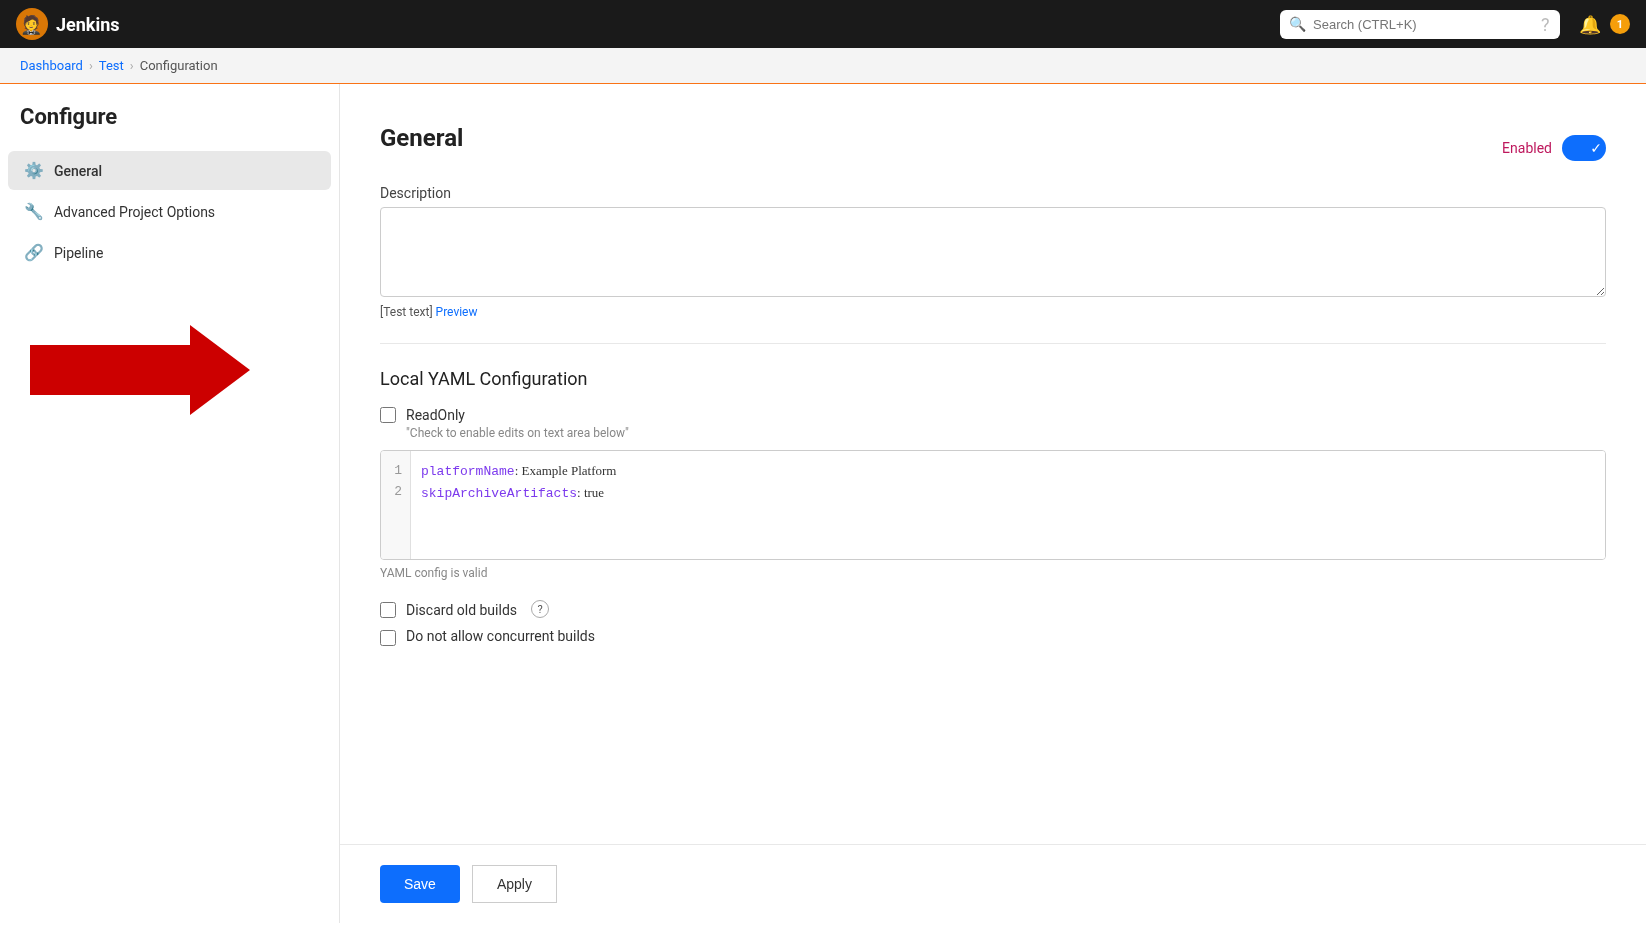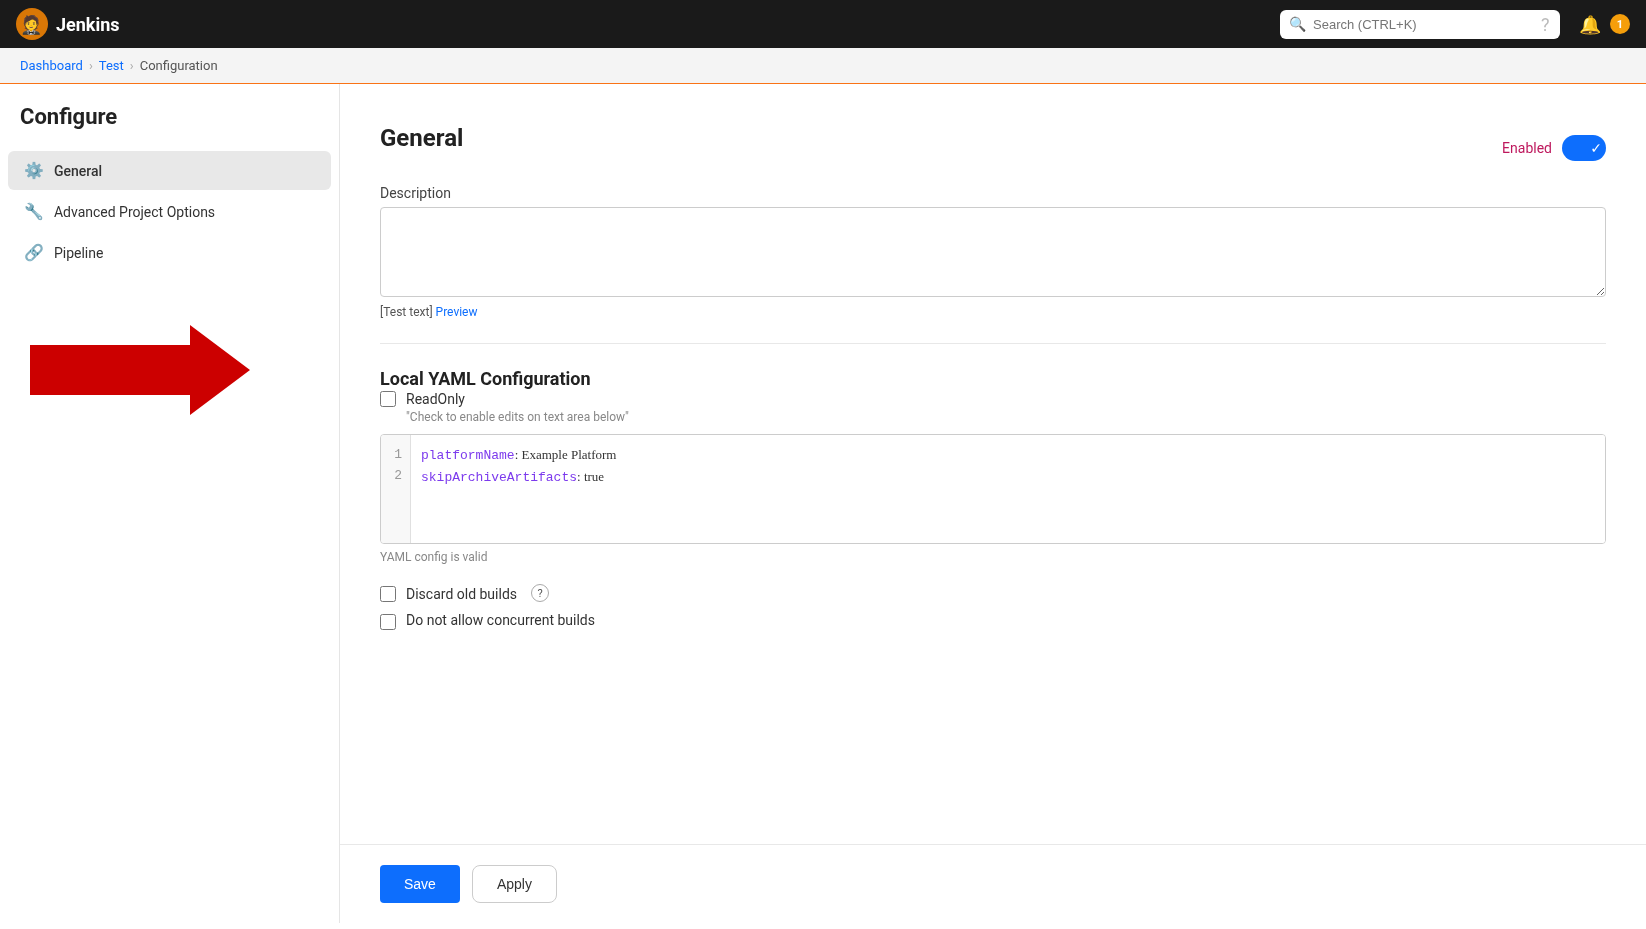"Local YAML Configuration" .subsection-title { font-weight: 700 -> 400; margin-bottom: 0 -> 16px }
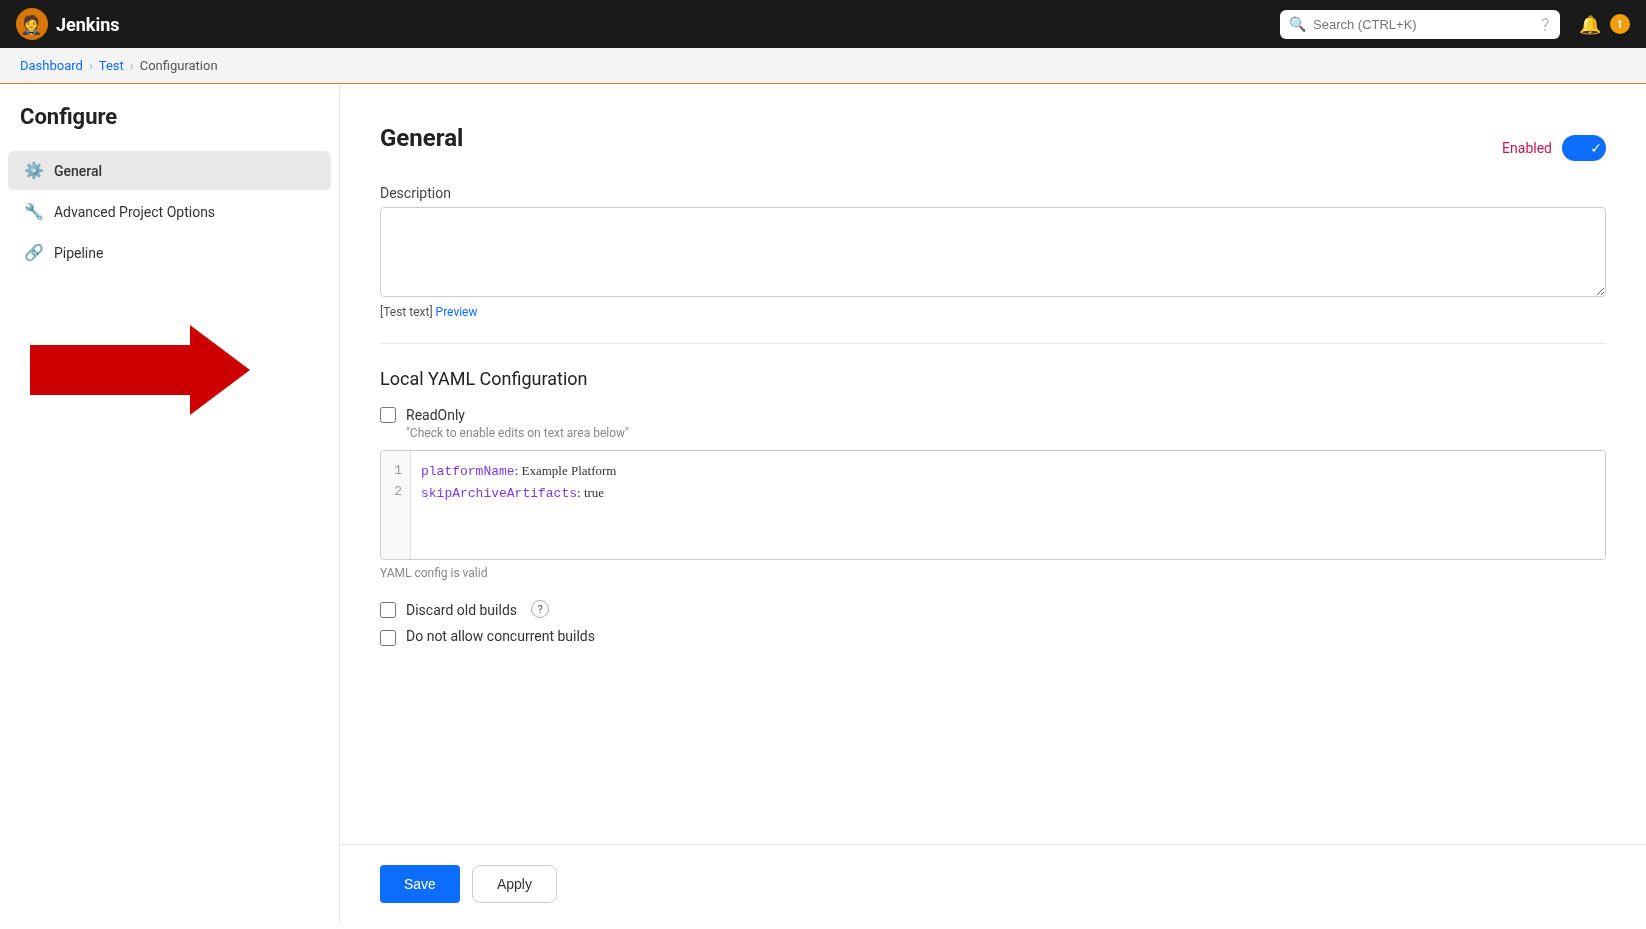"Apply" .btn-apply { border-radius: 8px -> 0 }
